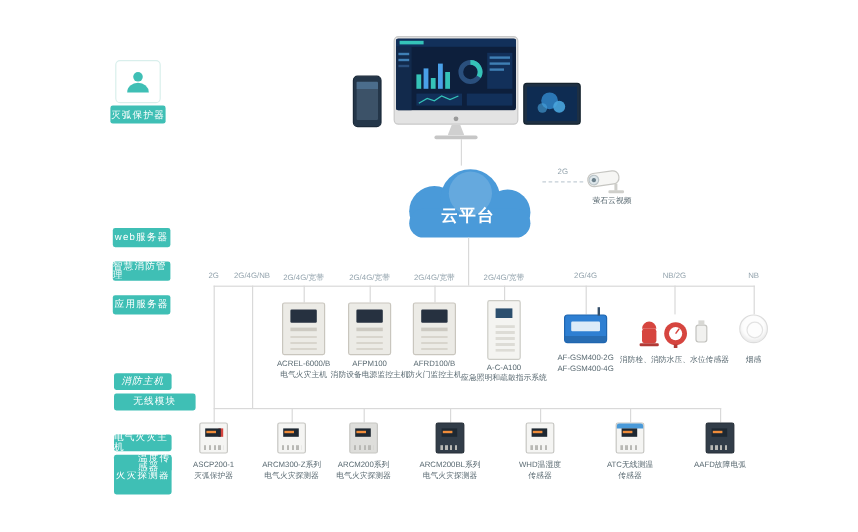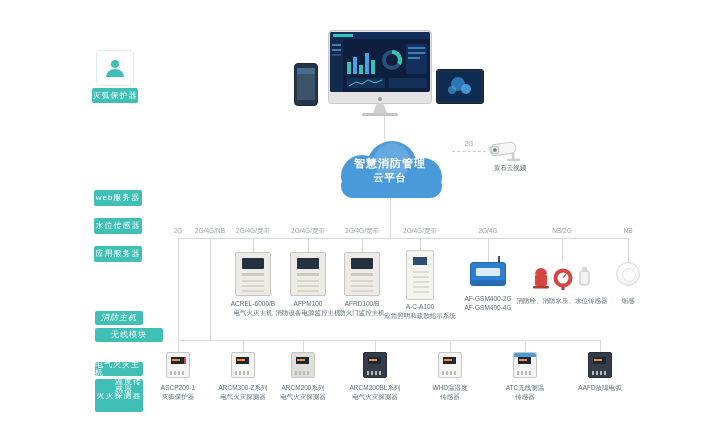"智慧消防管理" div.cloud-t1 { html: <div>智慧消防管理</div> -> none }
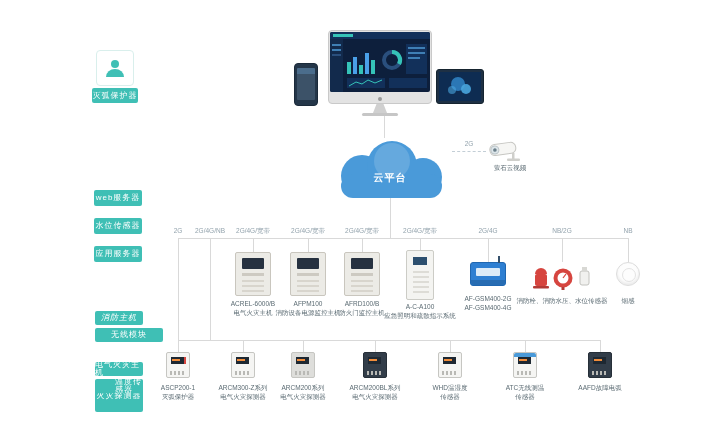"云平台" .cloud-t2 { font-size: 10px -> 14px }
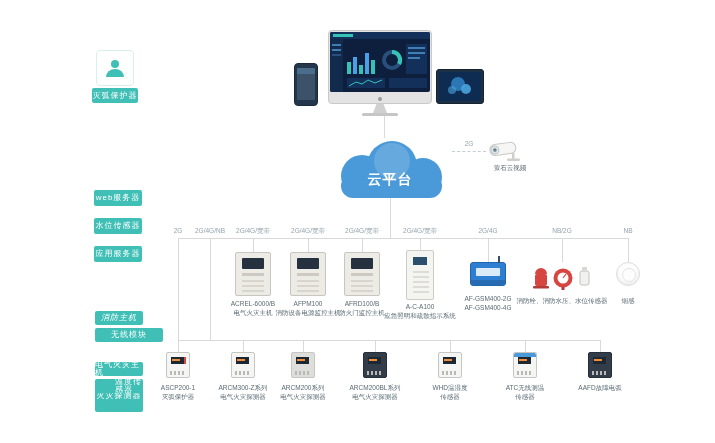"水位传感器" div.tag { text: 水位传感器 -> 智慧消防管理 }
